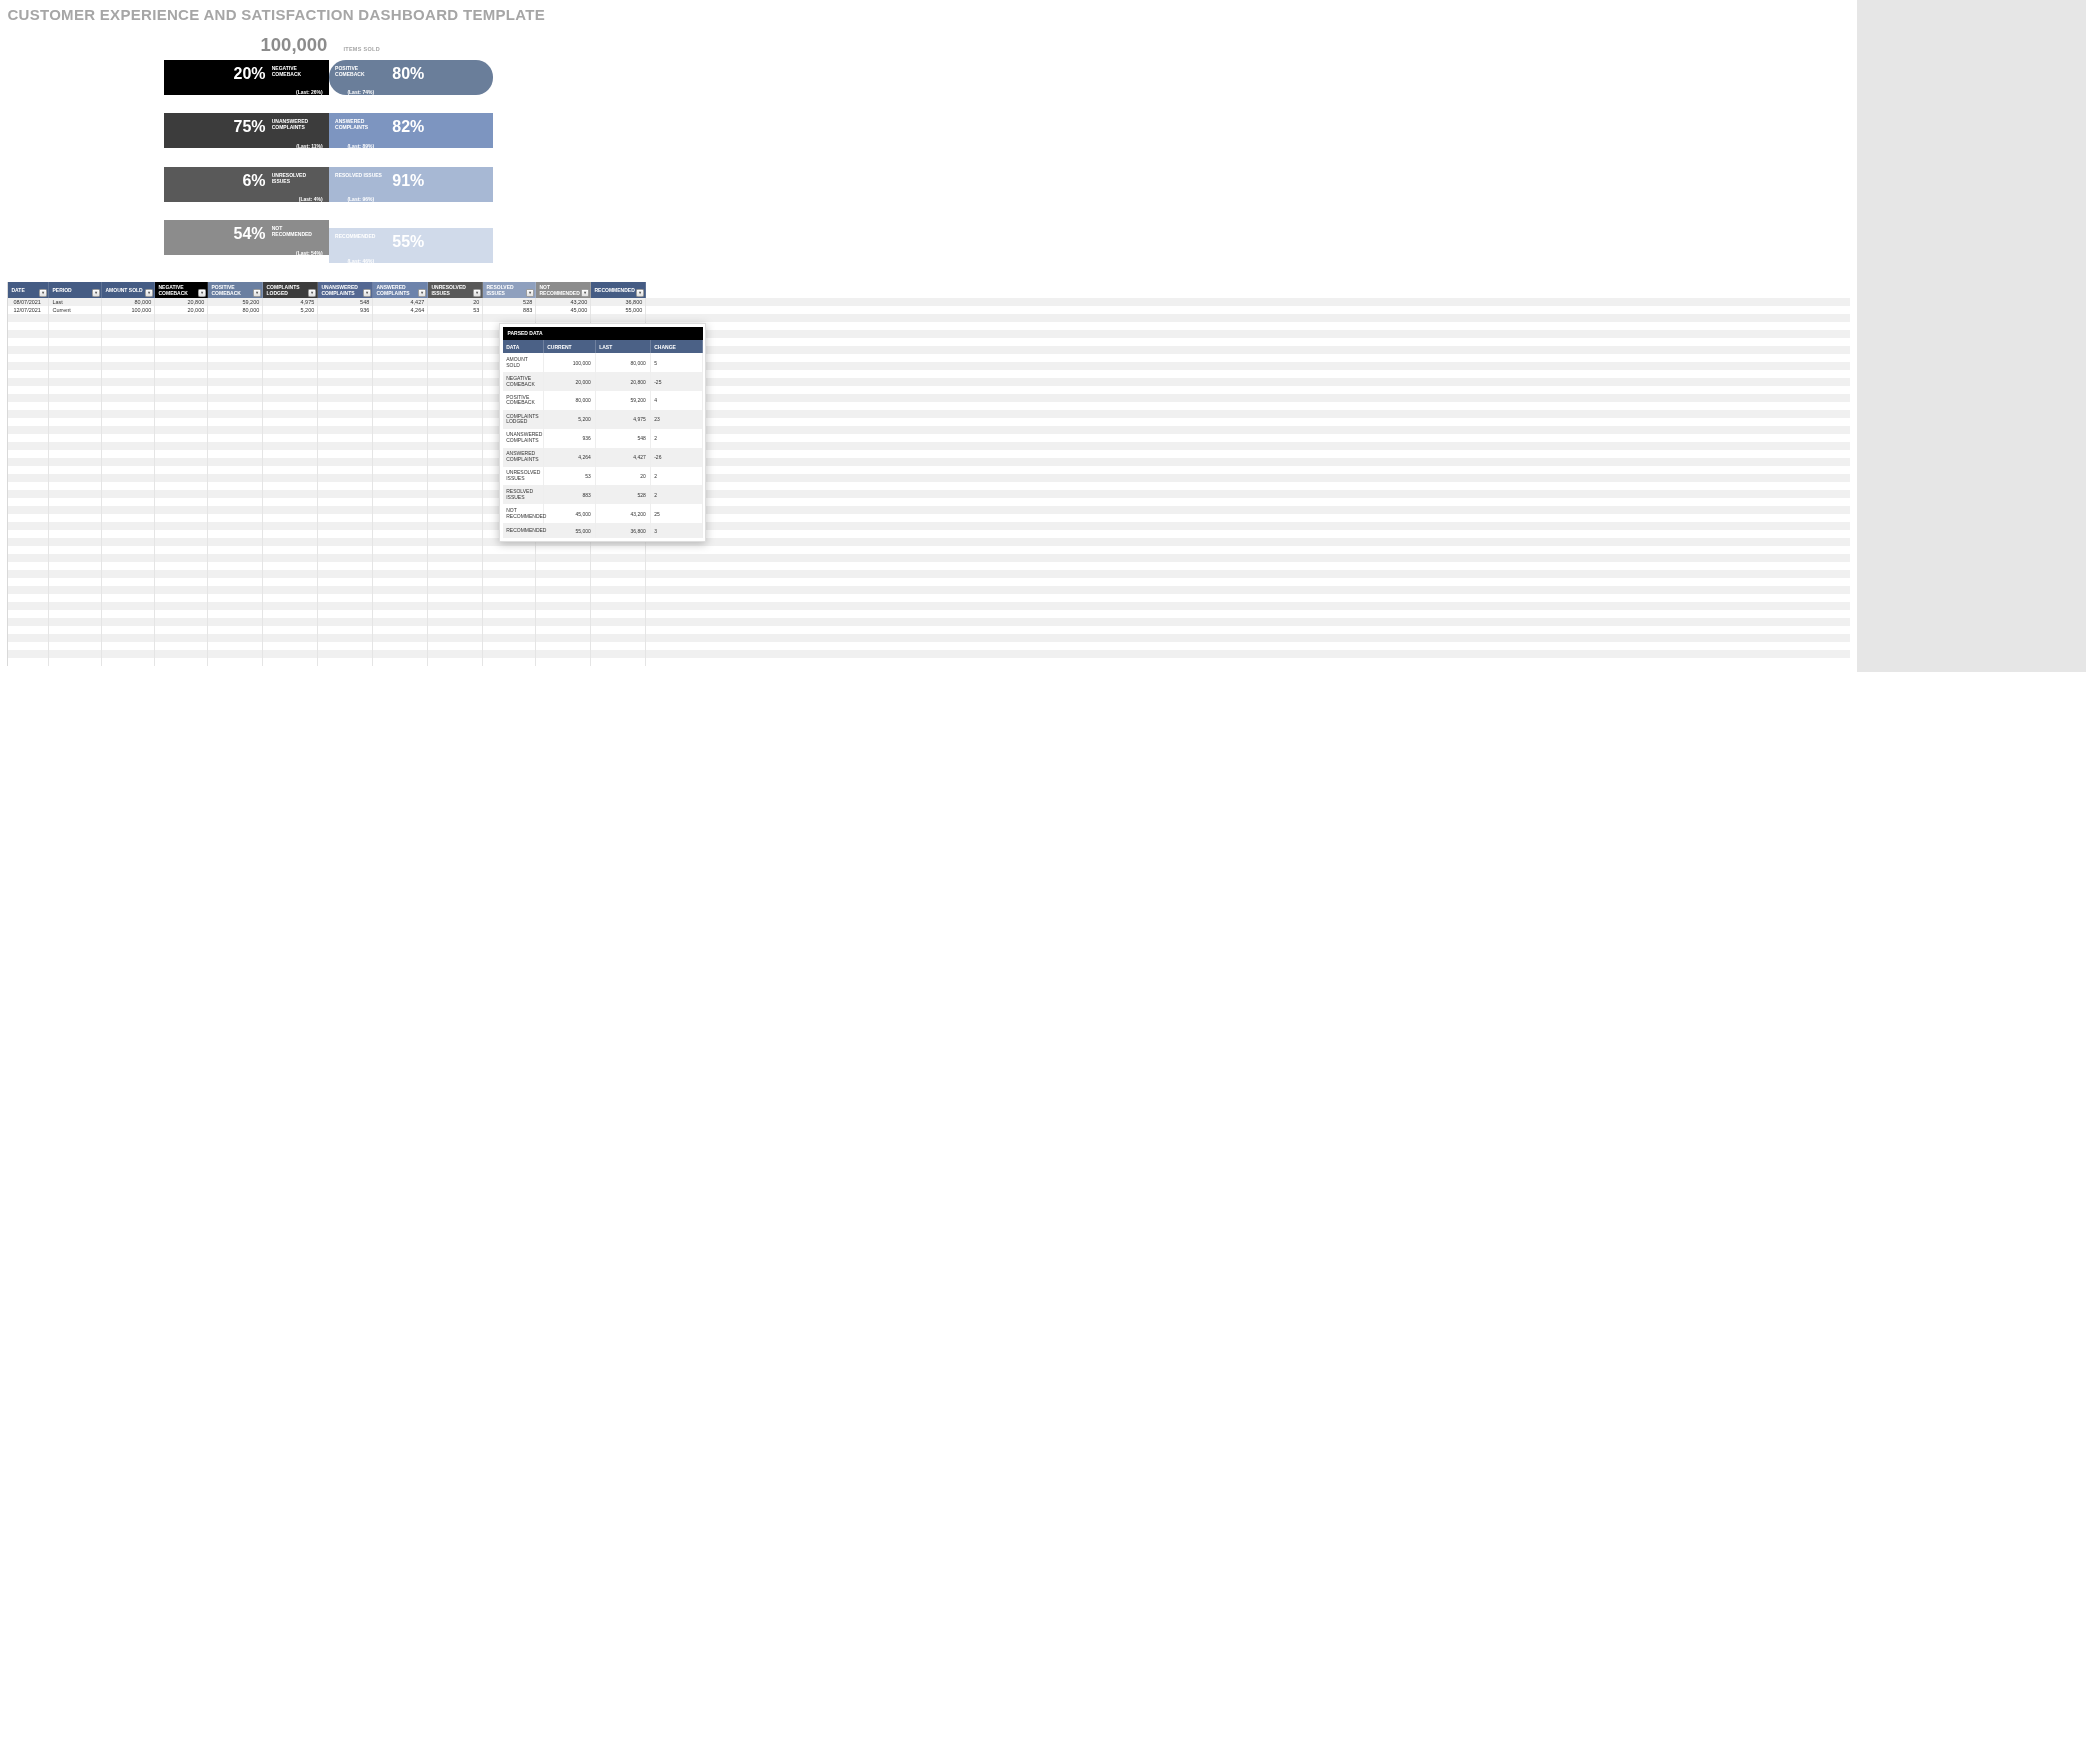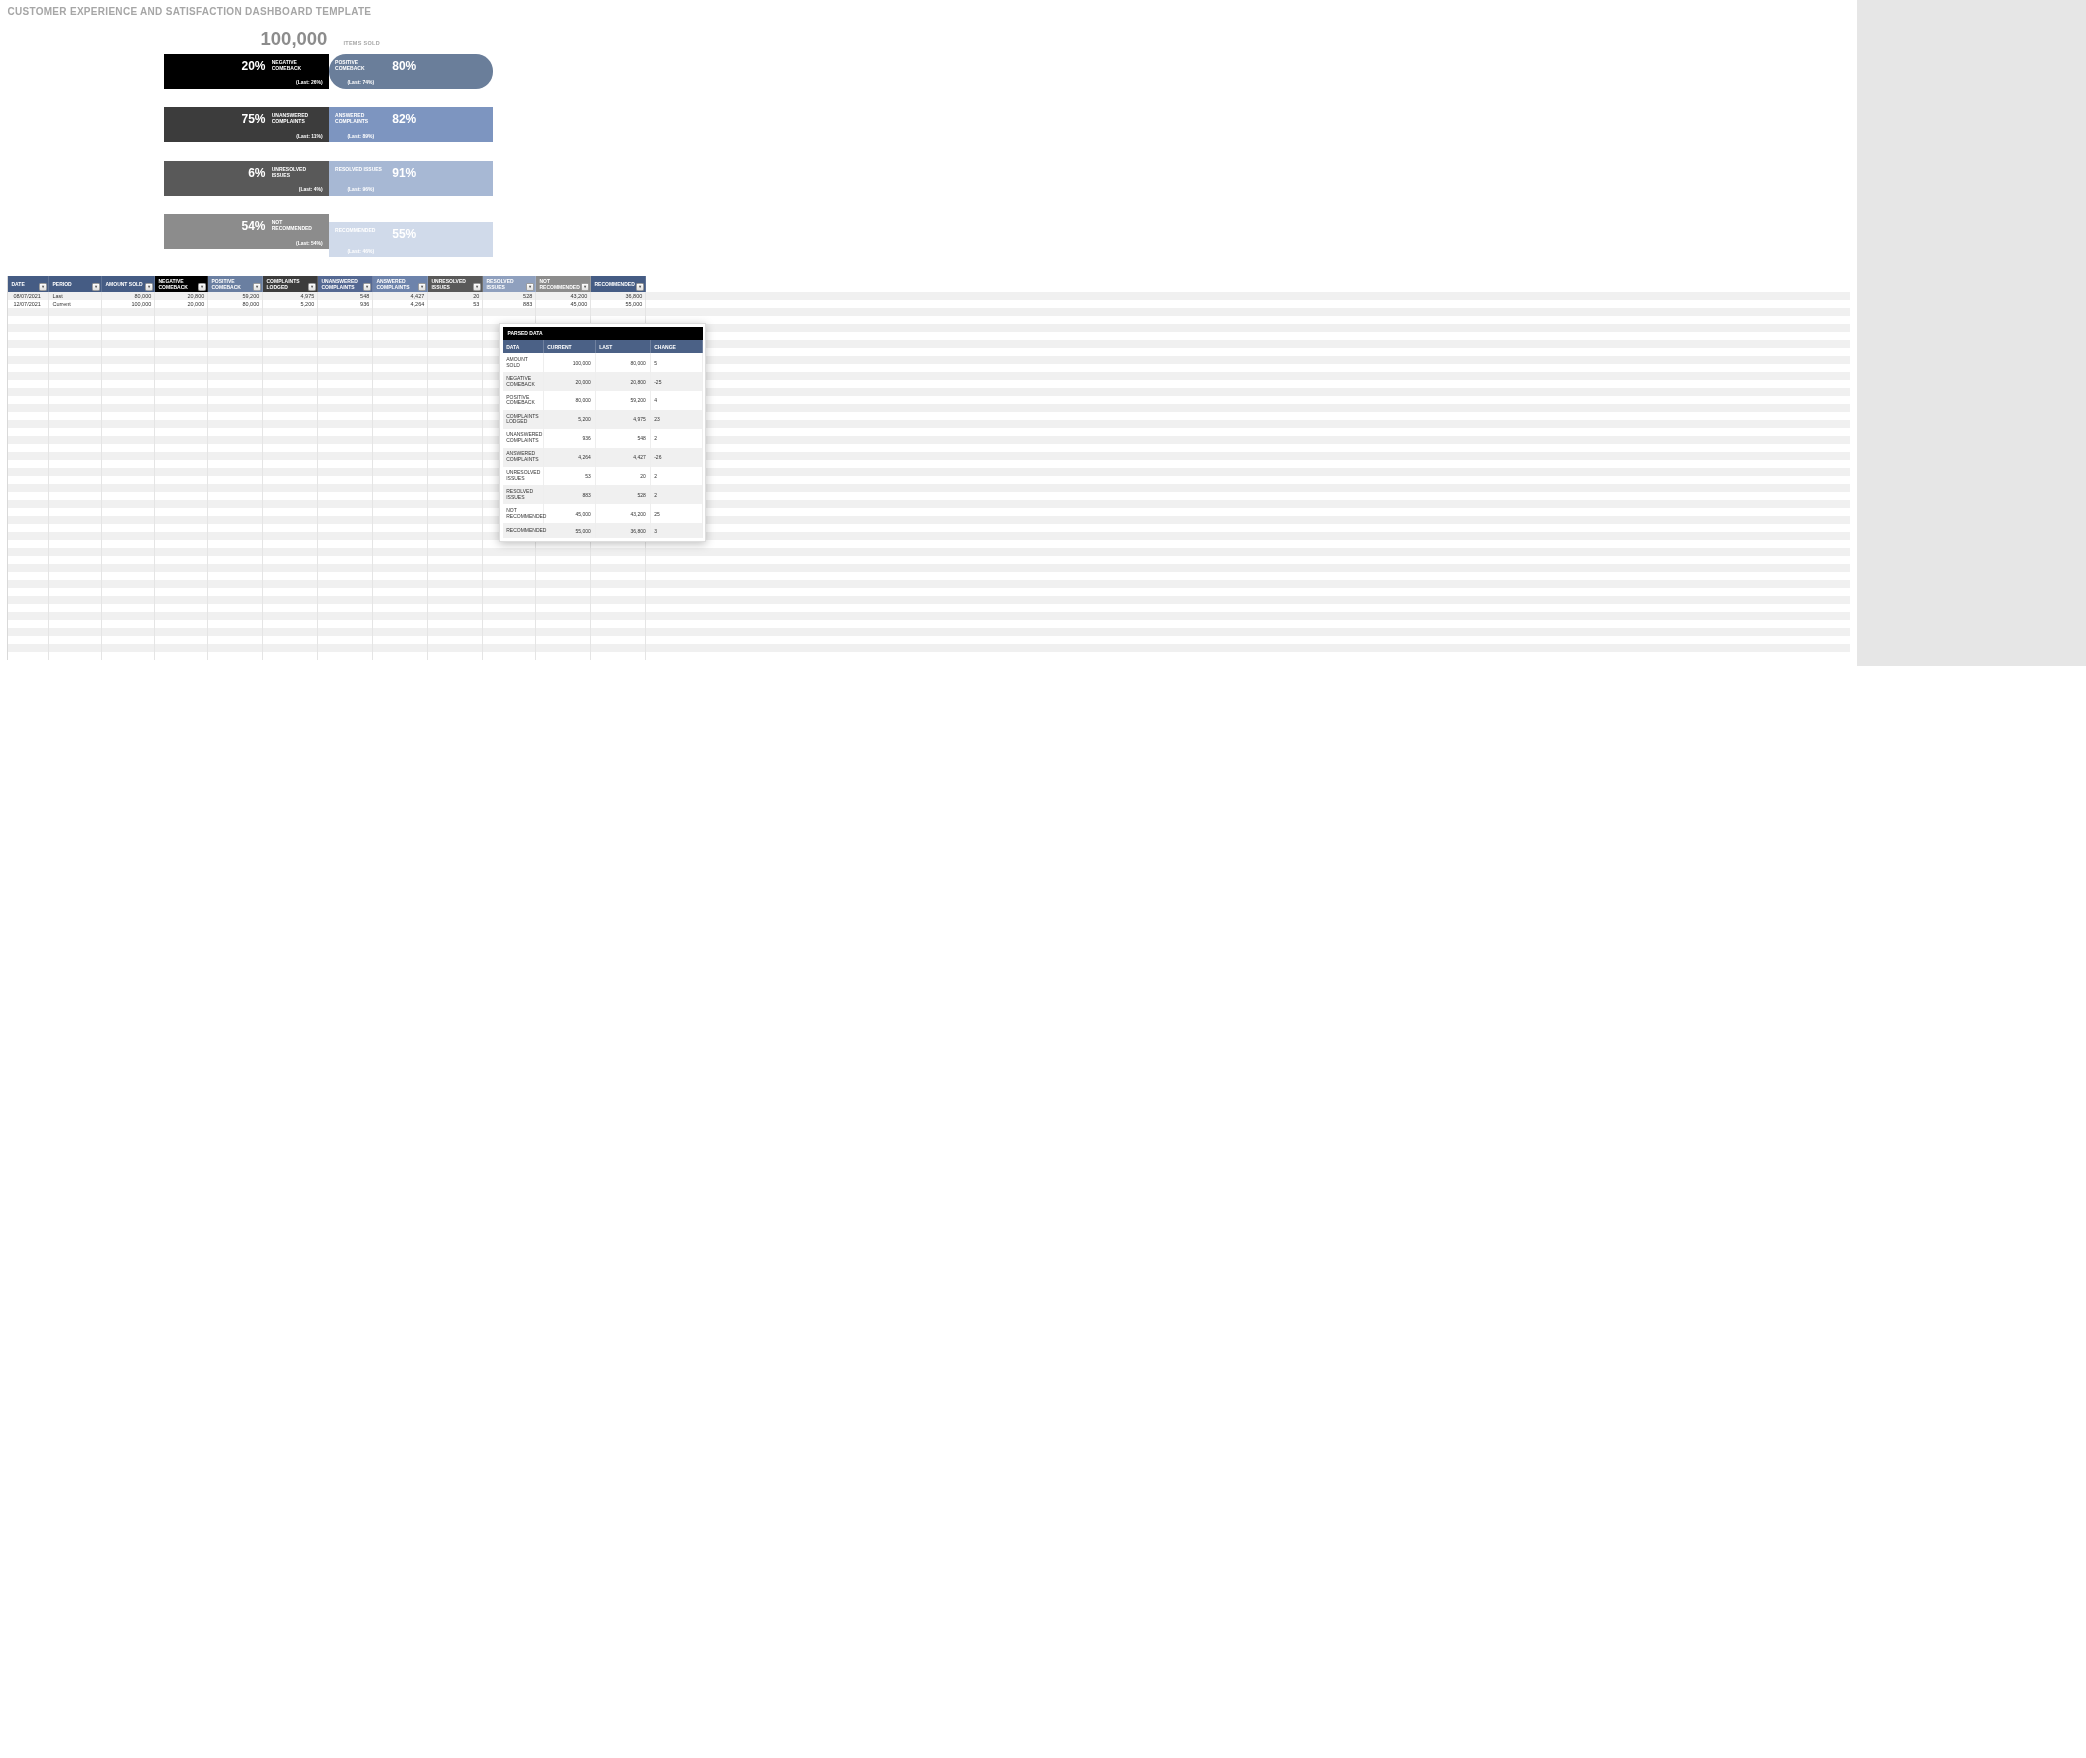"CUSTOMER EXPERIENCE AND SATISFACTION" .title { font-size: 10px -> 15px }
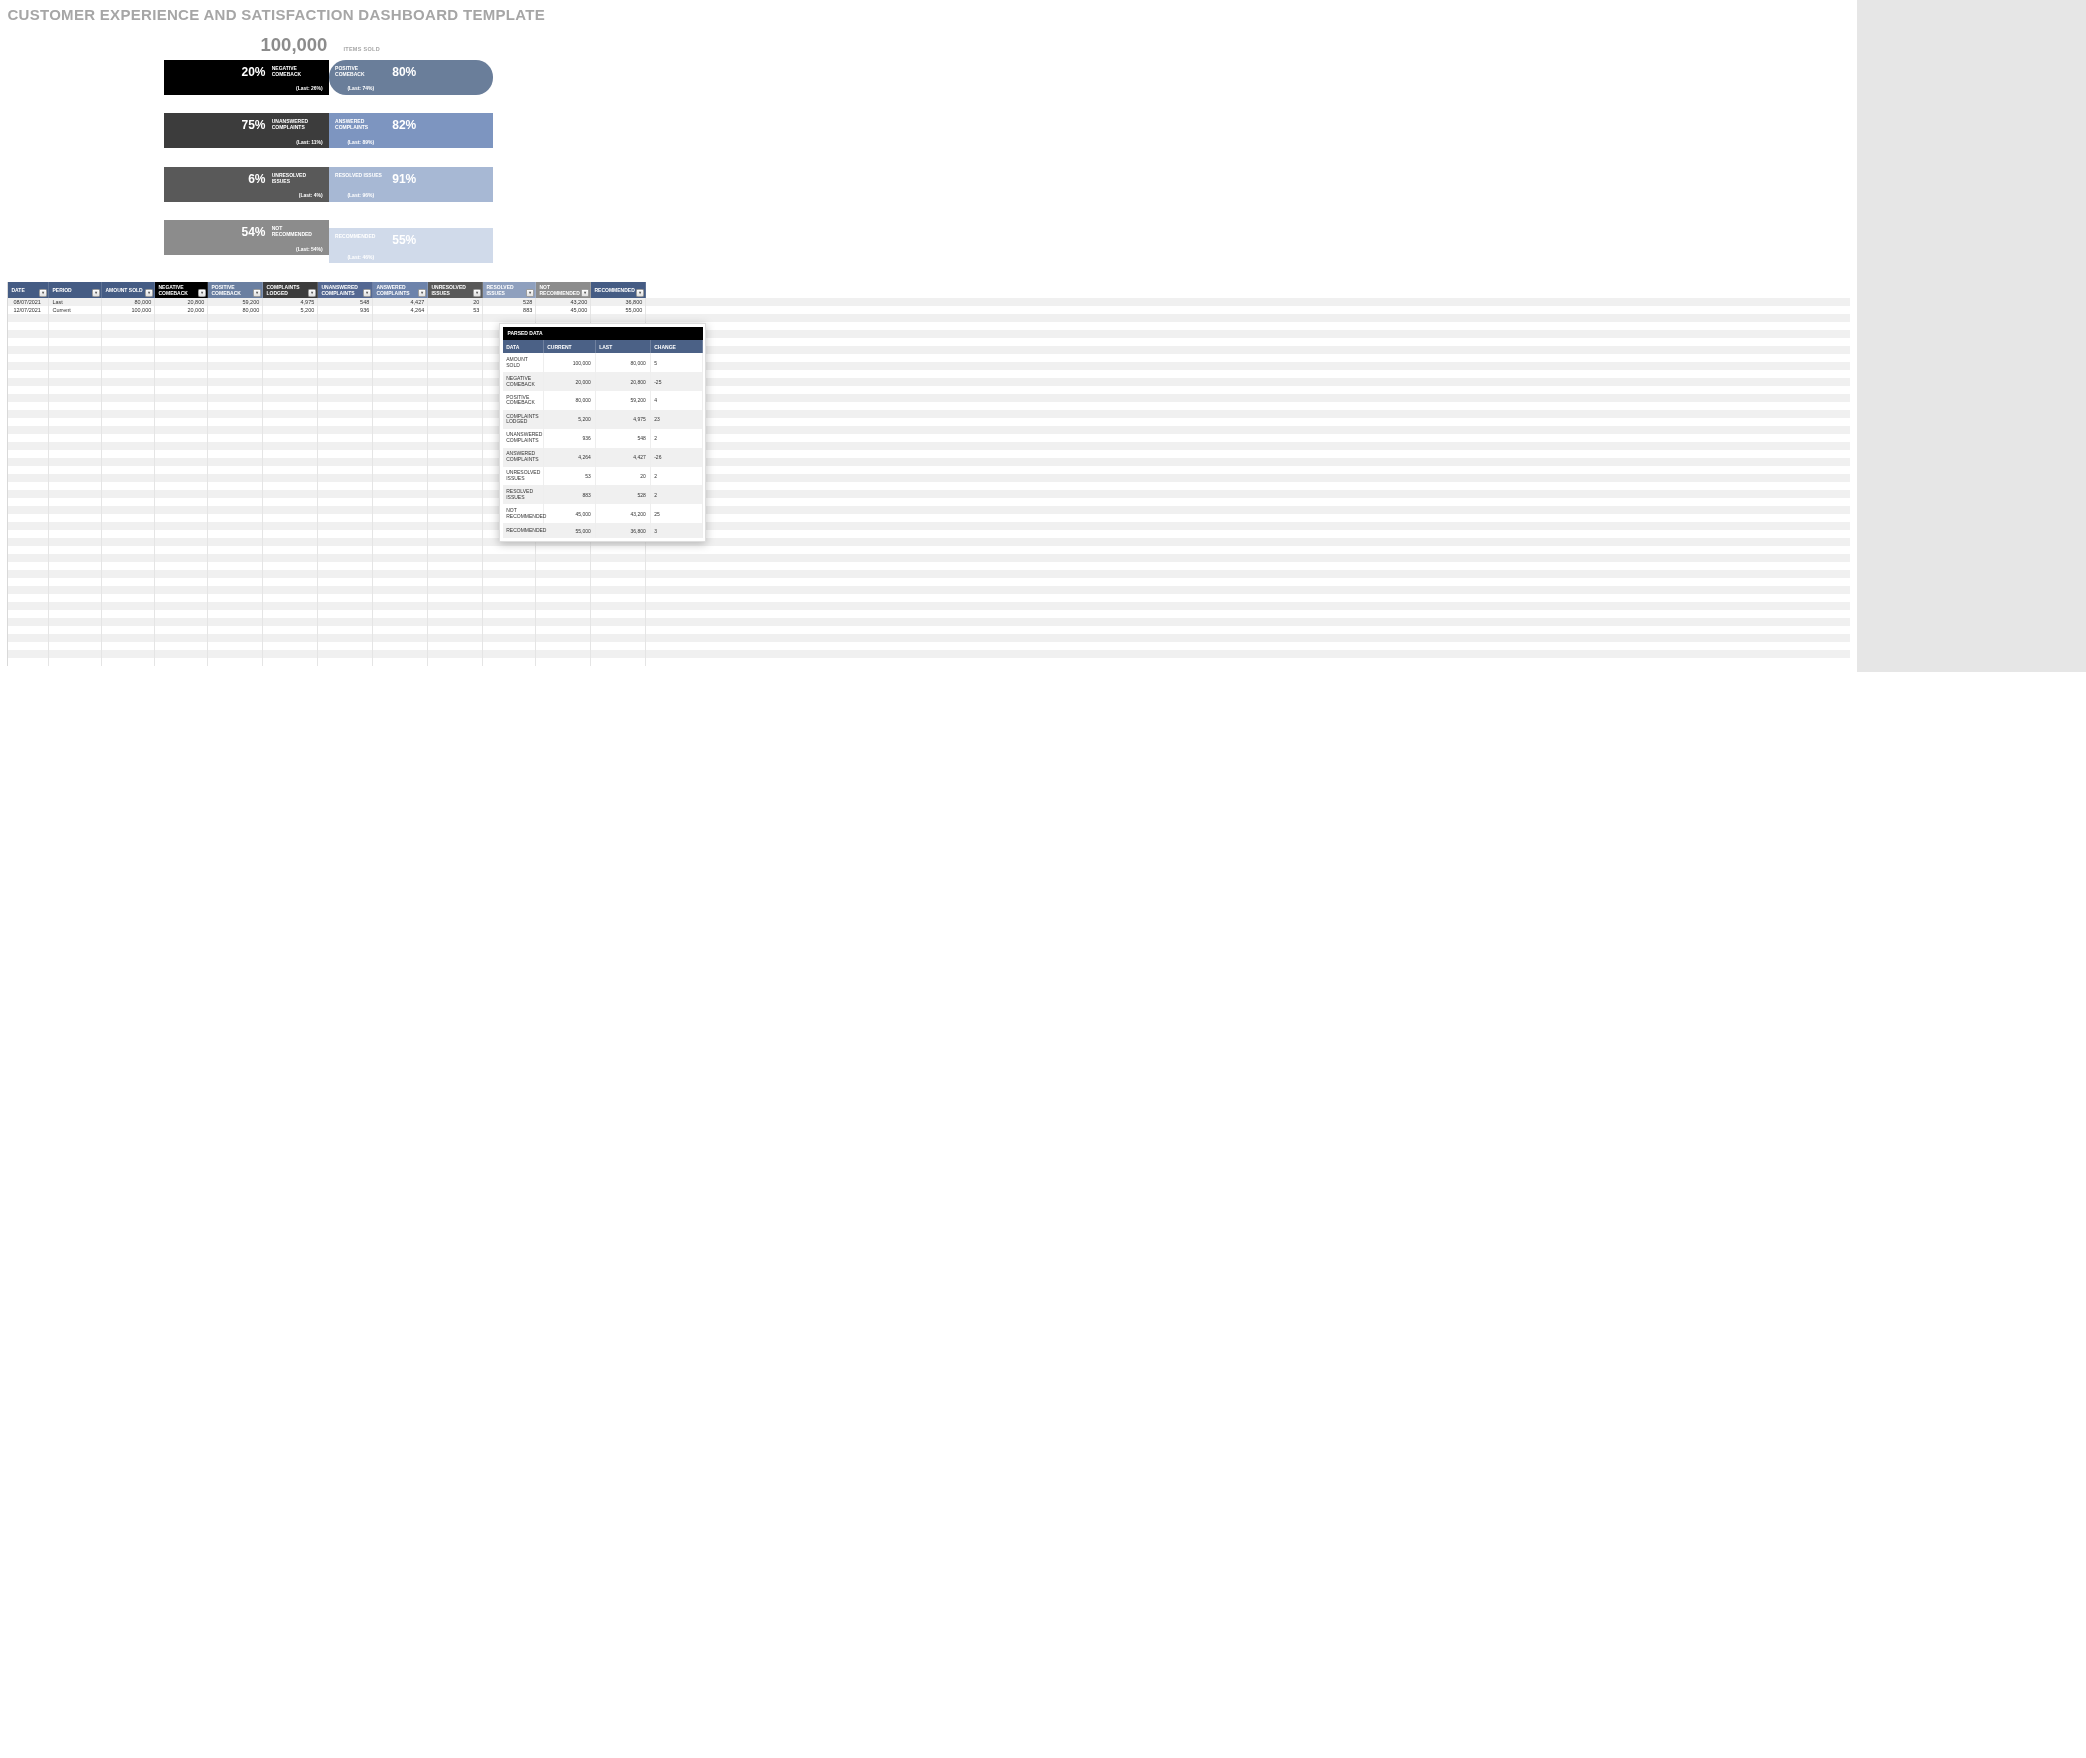"20%" .metric-pct { font-size: 12px -> 16px }
